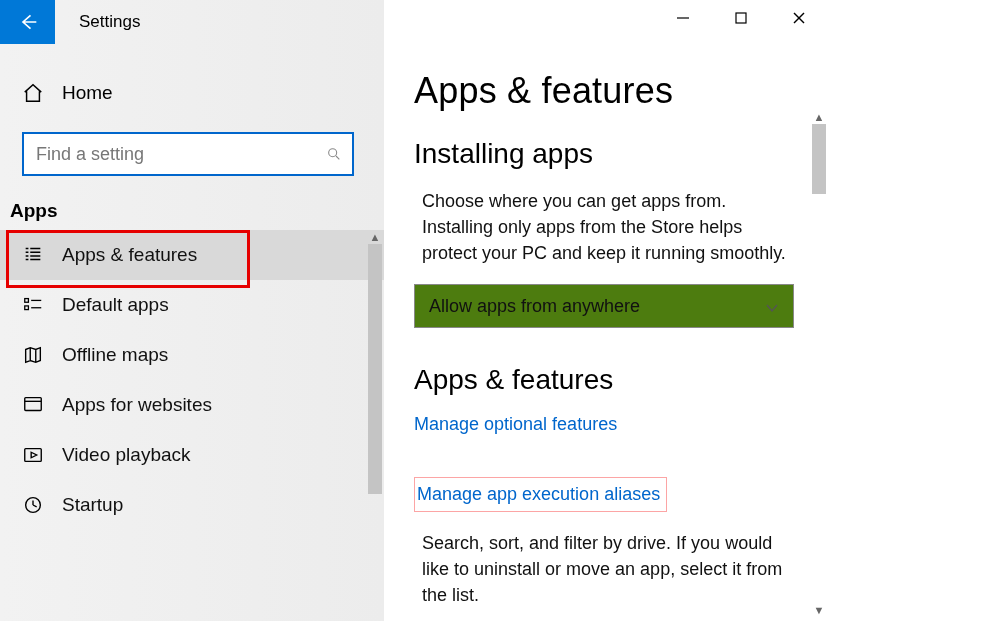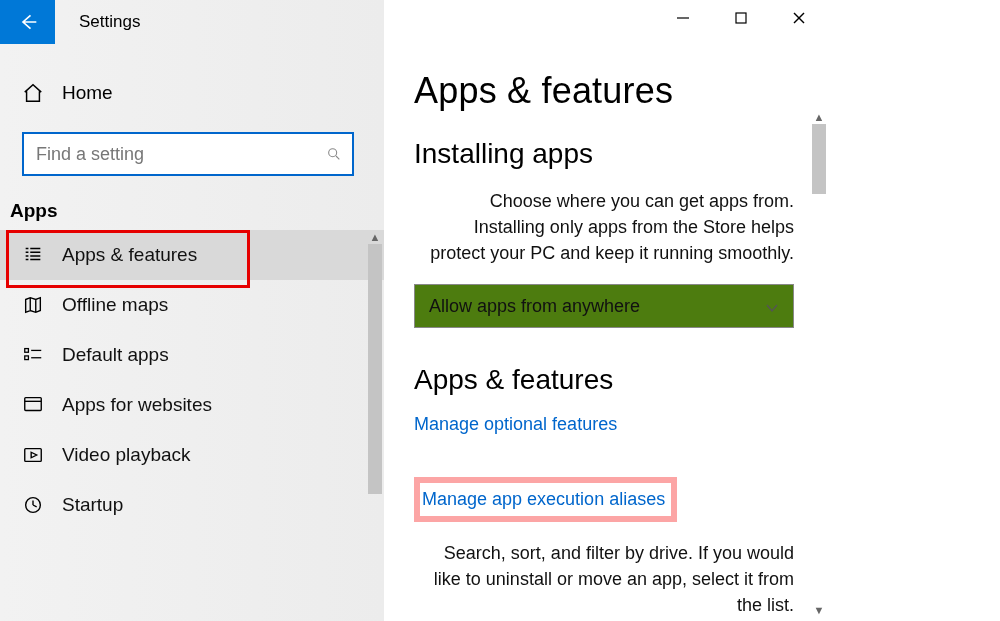"Choose where you can get" p.body-text { margin: 0 0 18px 0 -> 0 0 18px 8px; text-align: right -> none }
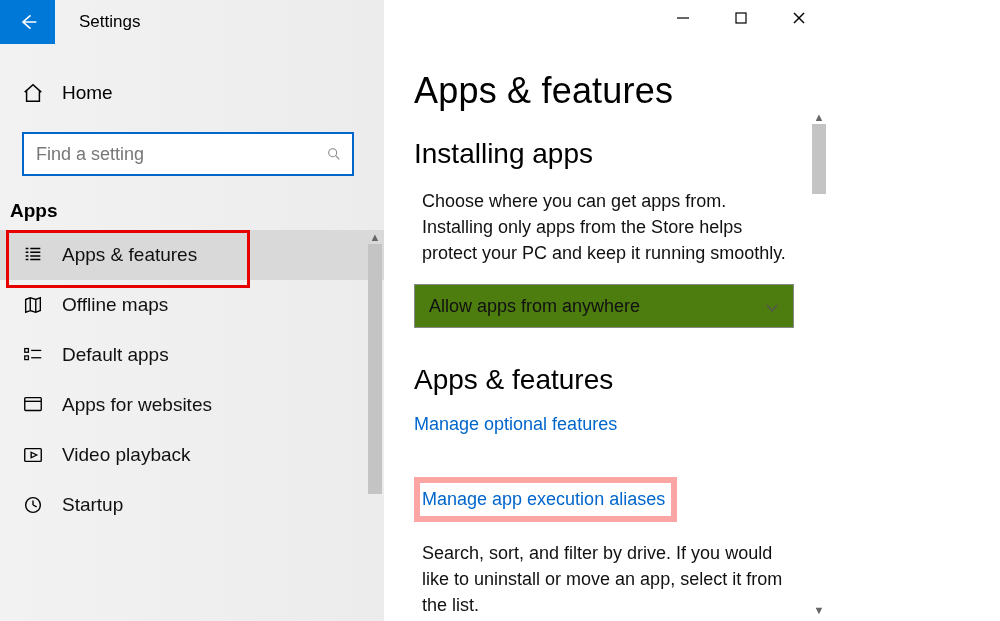"Offline maps" div.nav-item { order: before "Default apps" -> after "Default apps" }
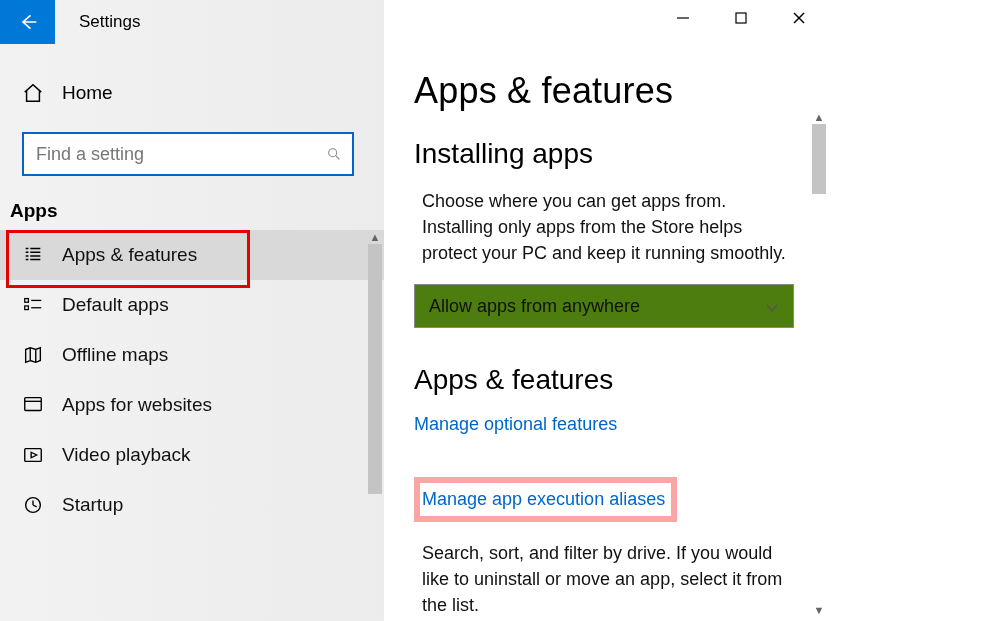"Manage app execution aliases" .highlight-red-link { border: 6px solid #fca5a5 -> 1px solid #fca5a5 }
